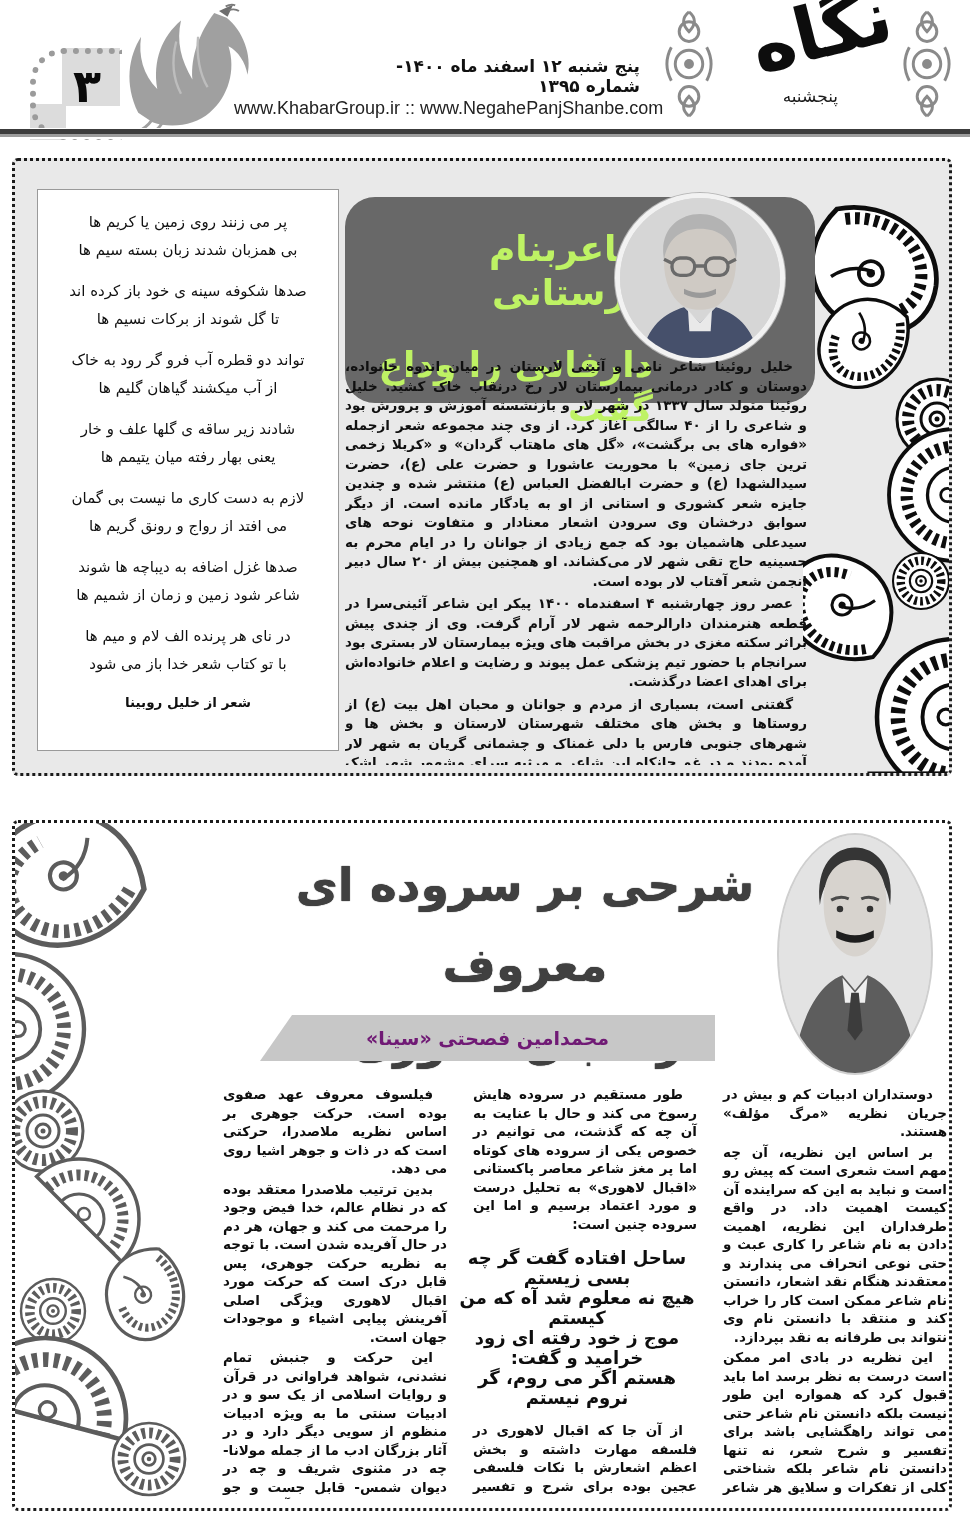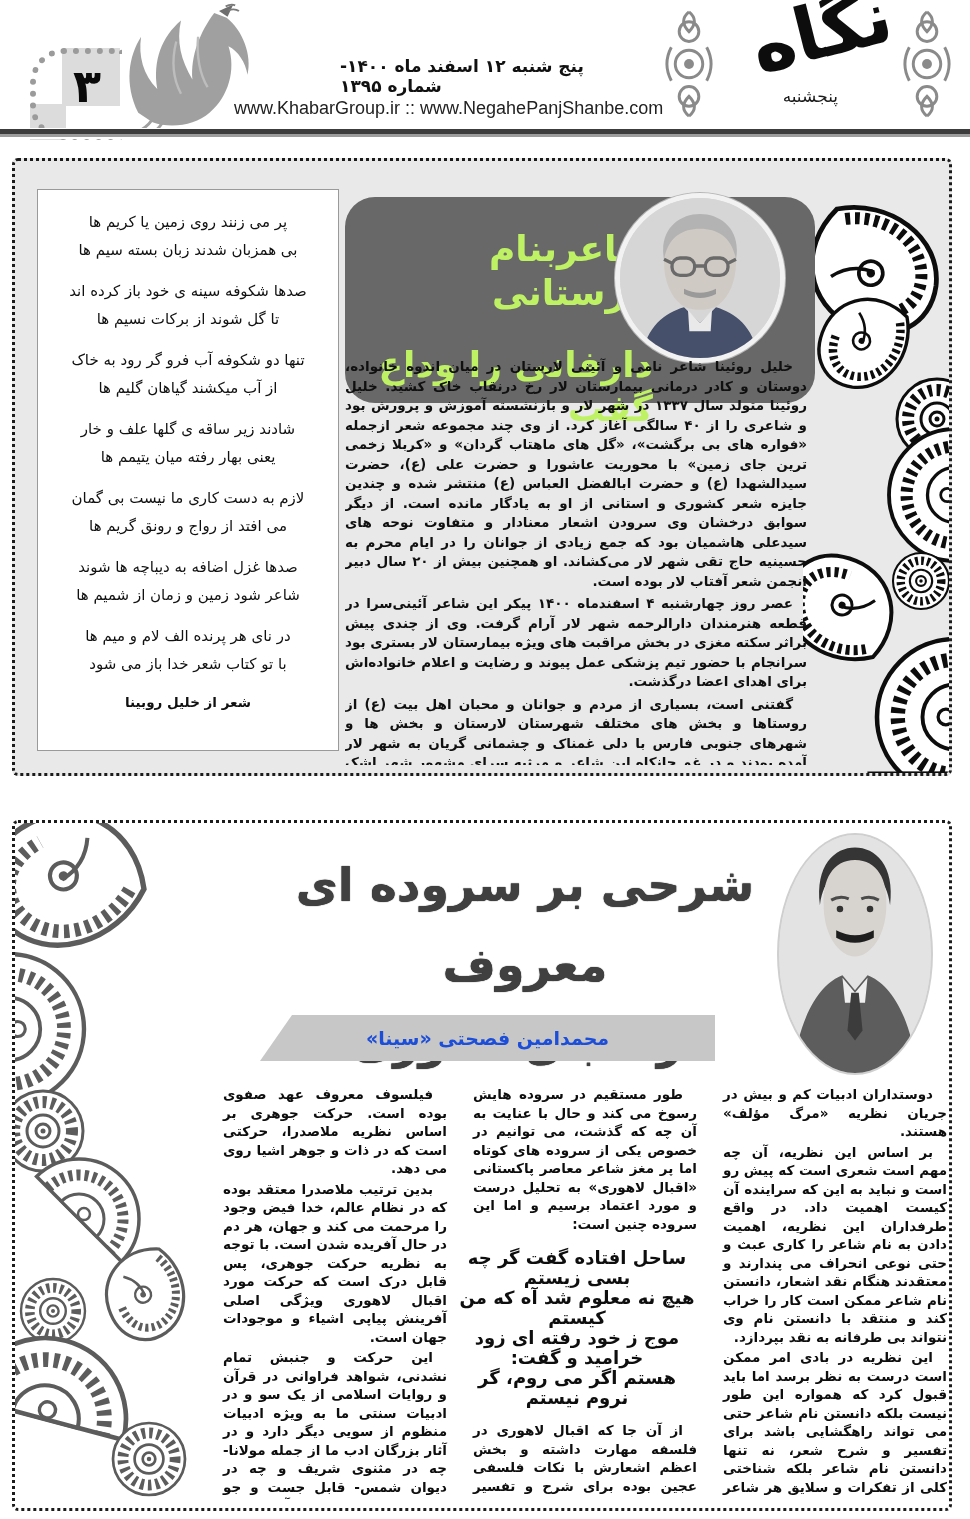"پنج شنبه ۱۲ اسفند ماه" .date-line { text-align: left -> right }
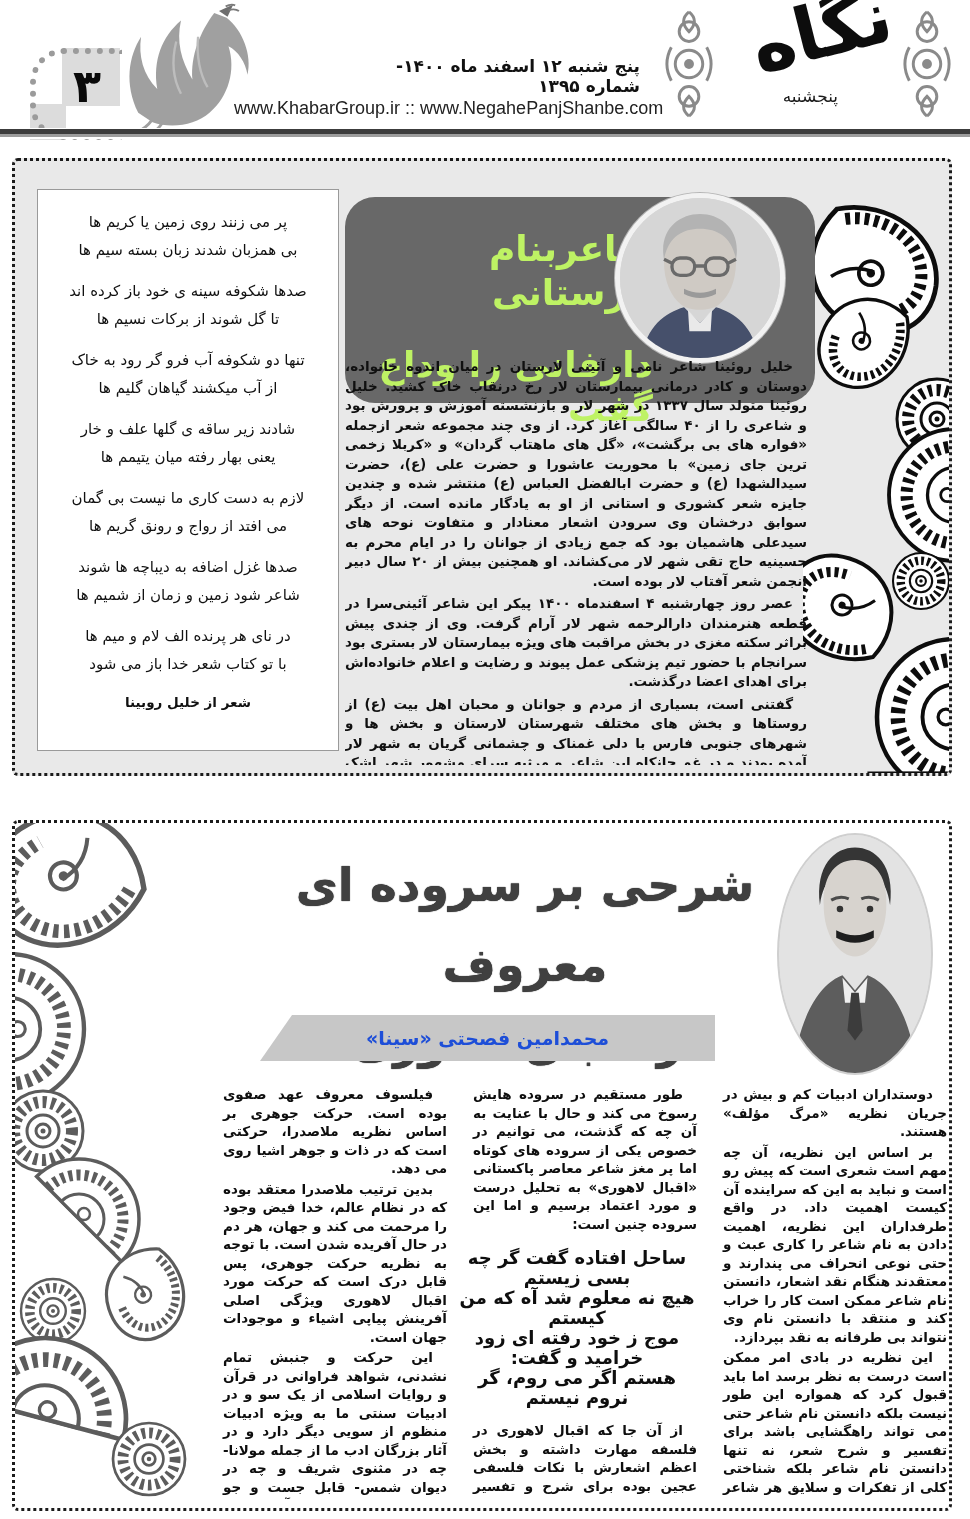"تنها دو شکوفه آب فرو" div.pline { text: تنها دو شکوفه -> تواند دو قطره }
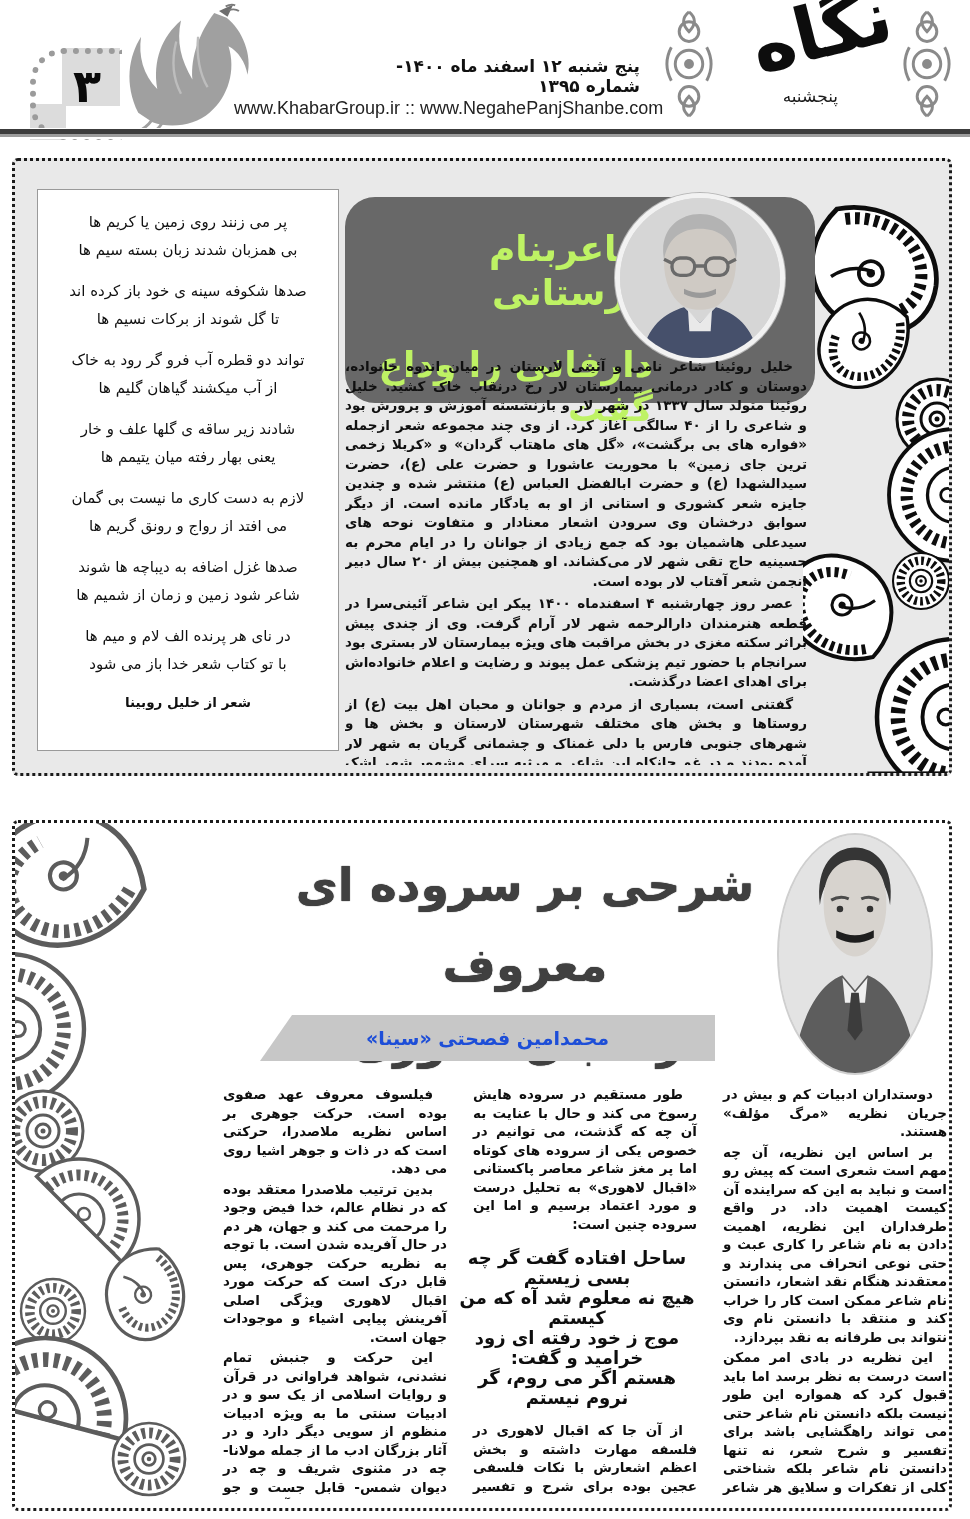"محمدامین فصحتی «سینا»" .byline-bar span { color: #1d4ed8 -> #701a75 }
